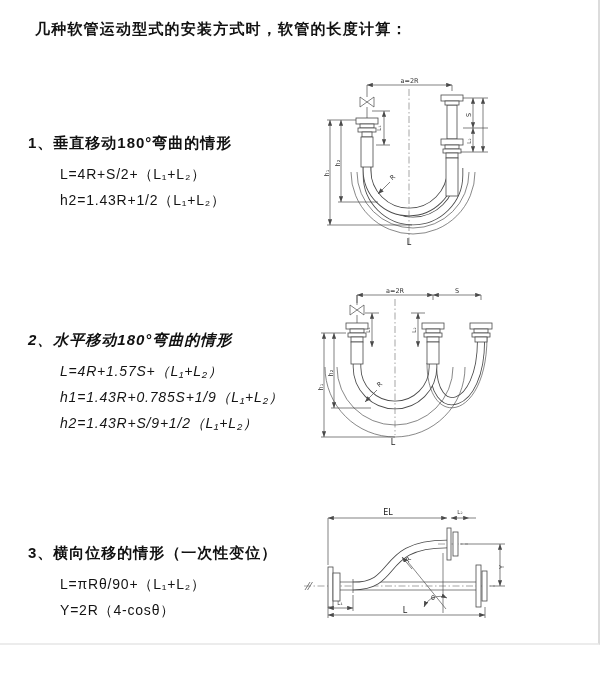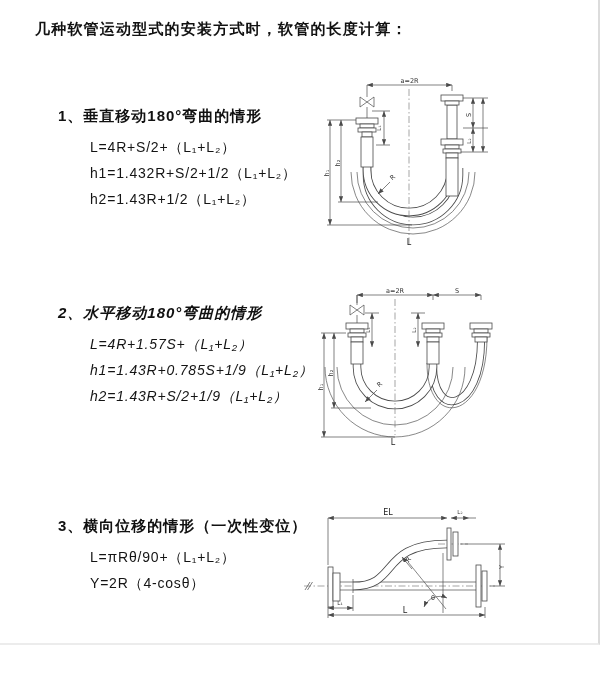"1、垂直移动180°弯曲的情形" .sec { left: 58px -> 28px; margin-top: none -> 27px }
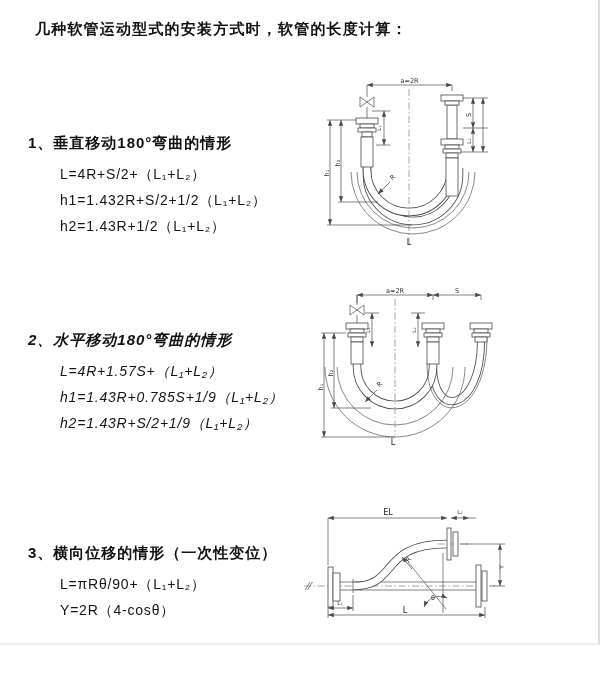"h1=1.432R+S/2+1/2（L₁+L₂）" div.formula { html: <div>h1=1.432R+S/2+1/2（L₁+L₂）</div> -> none }
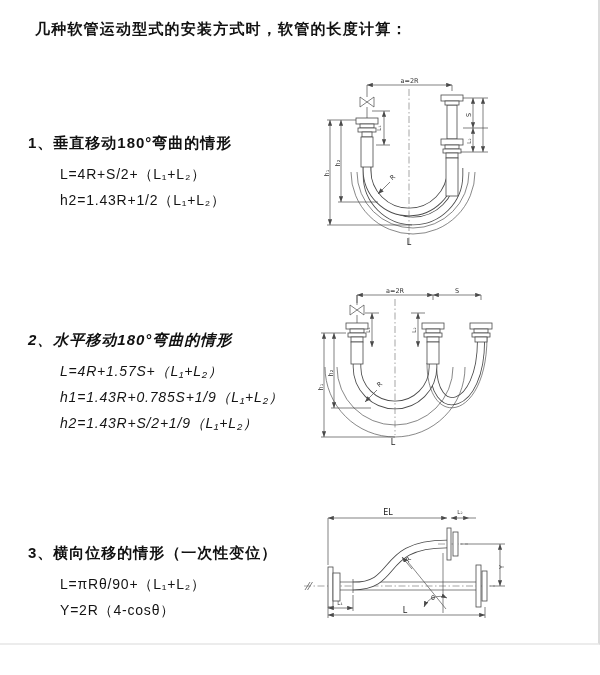"h2=1.43R+S/2+1/9（L₁+L₂）" div.formula { text: 1.43R+S/2+1/9 -> 1.43R+S/9+1/2 }
